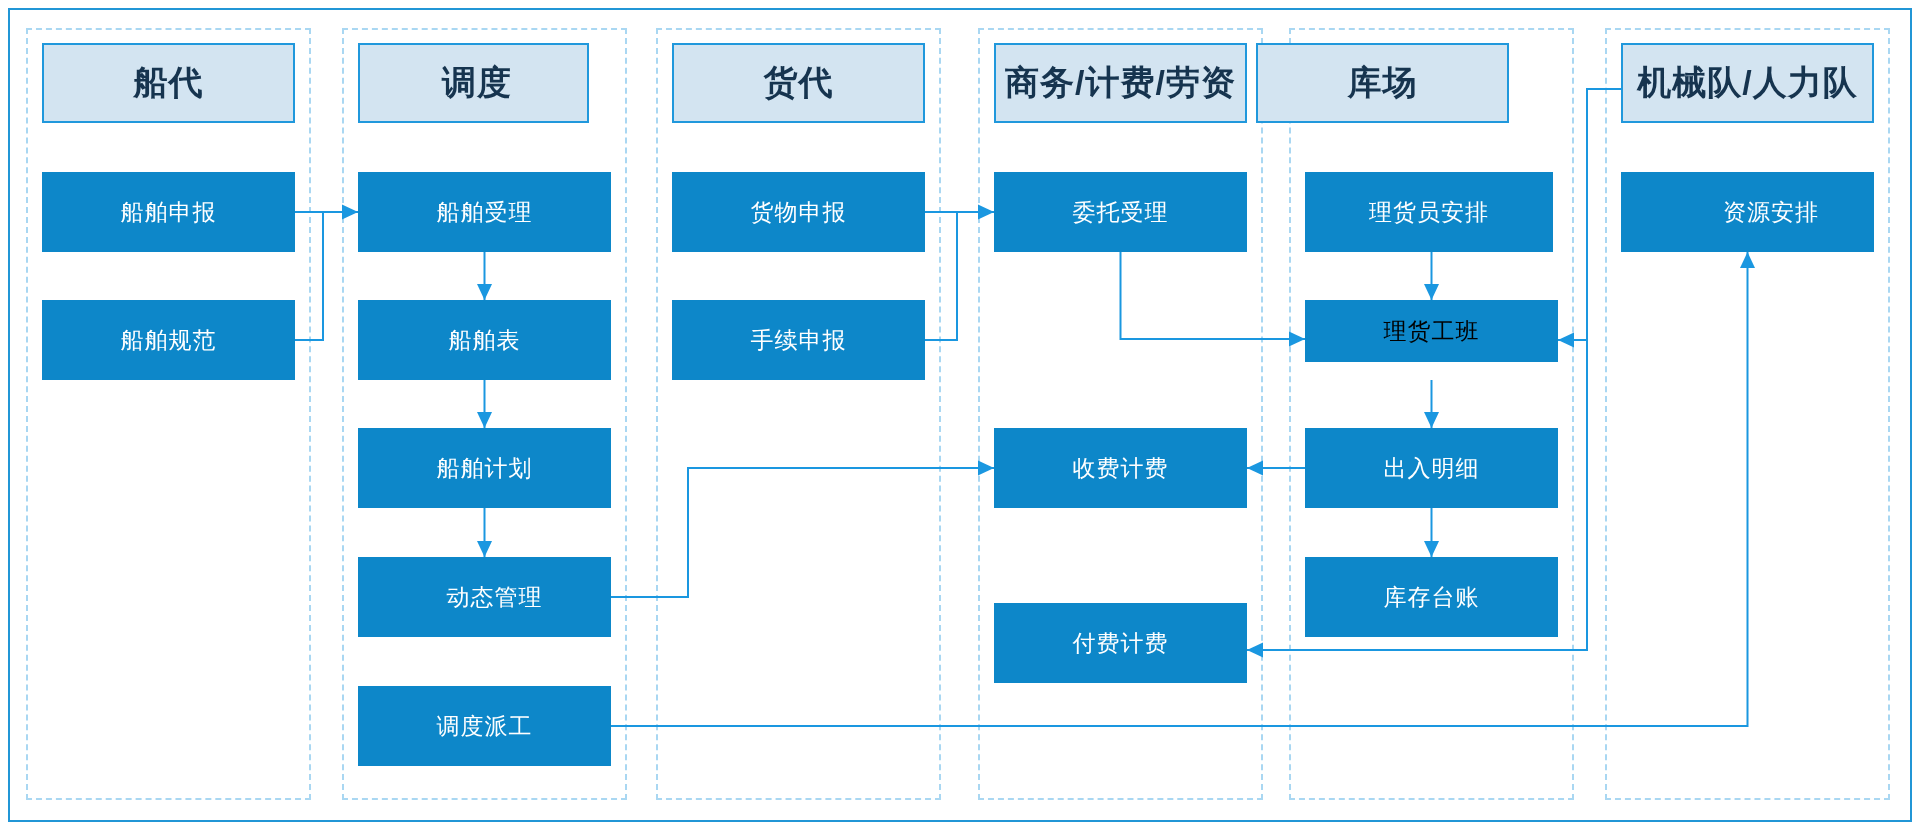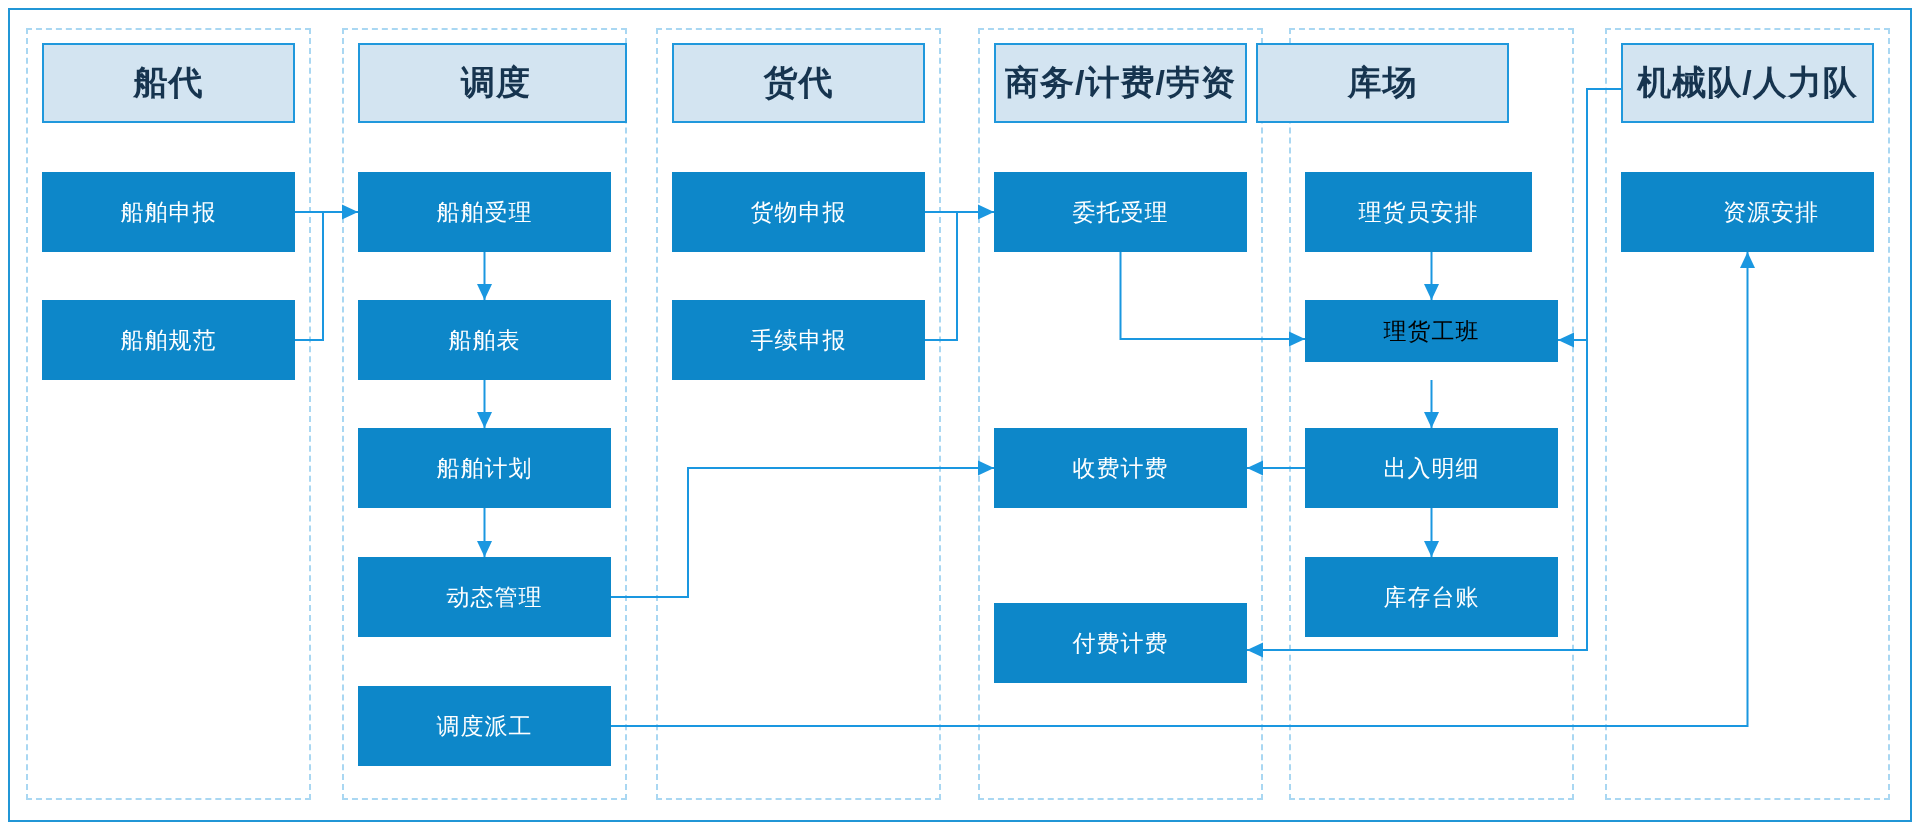"调度" div.lane-header { width: 269px -> 231px }
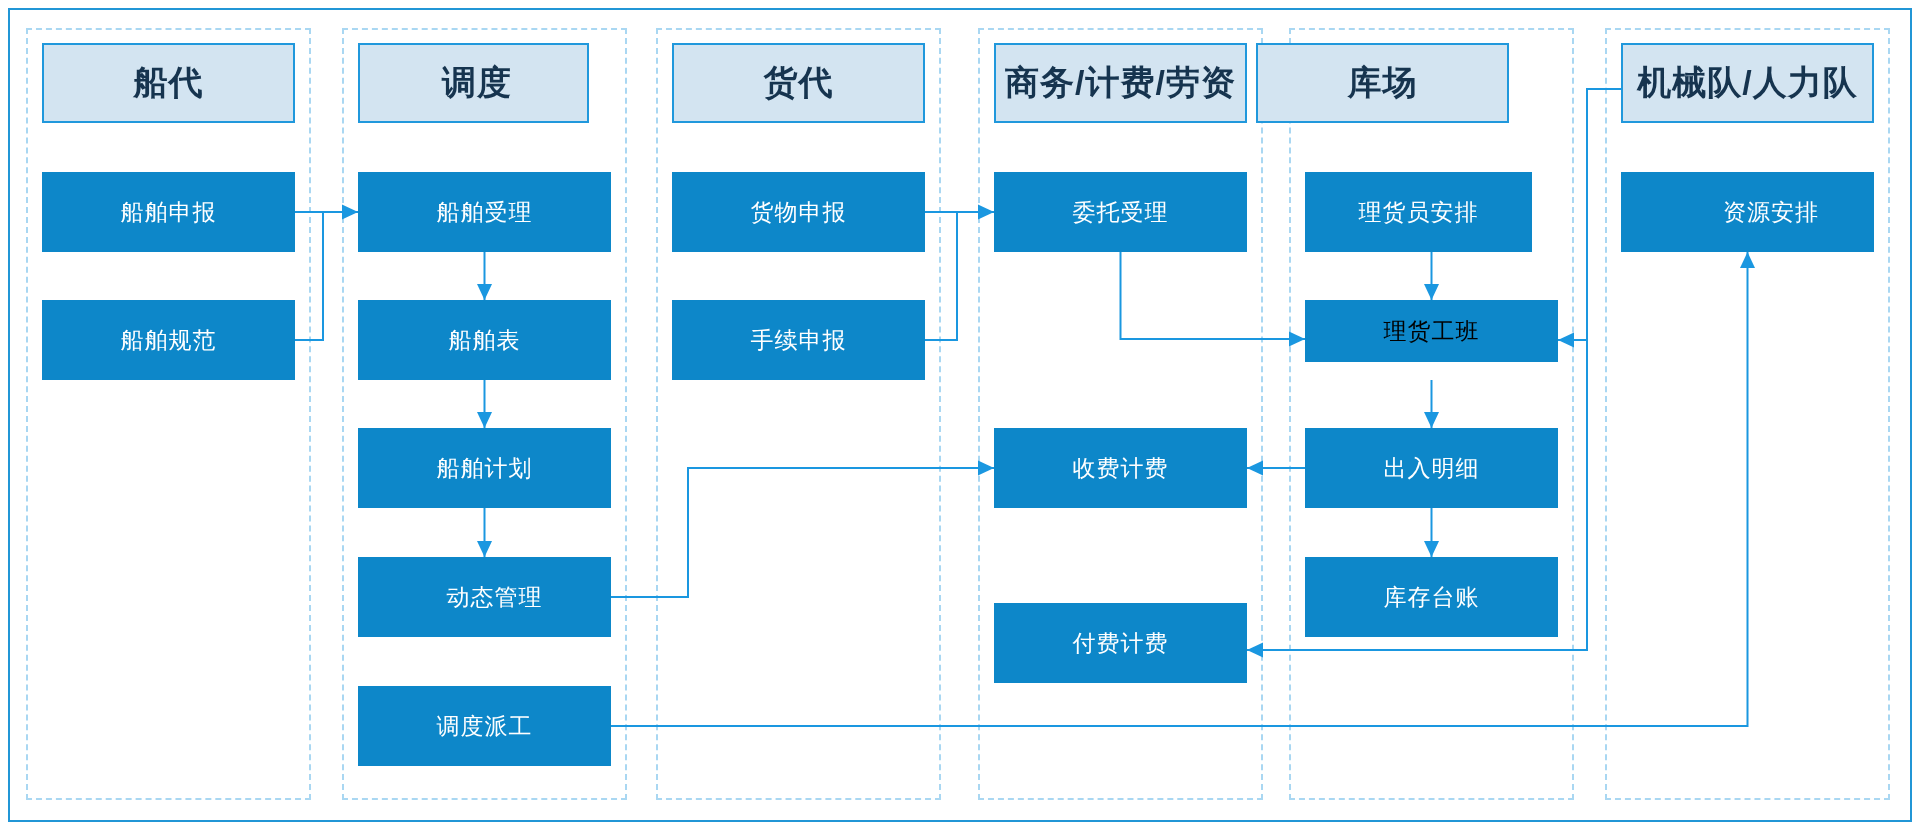"理货员安排" div.node { width: 227px -> 248px }
